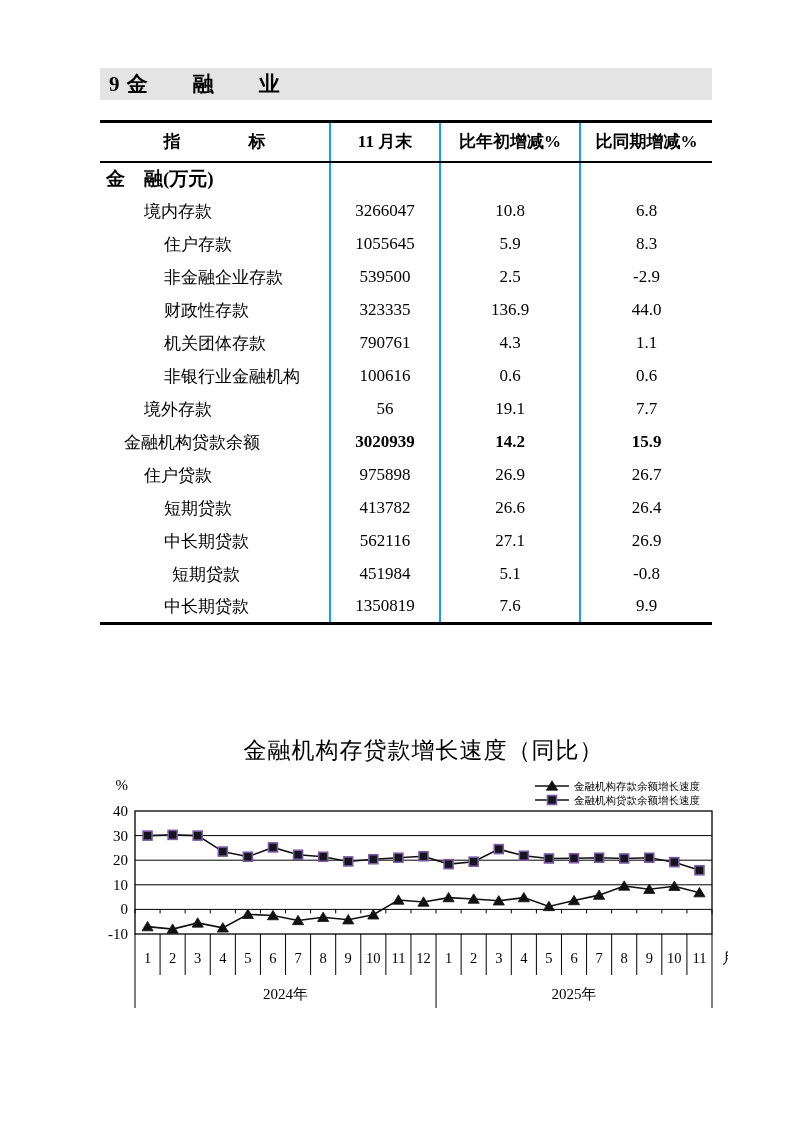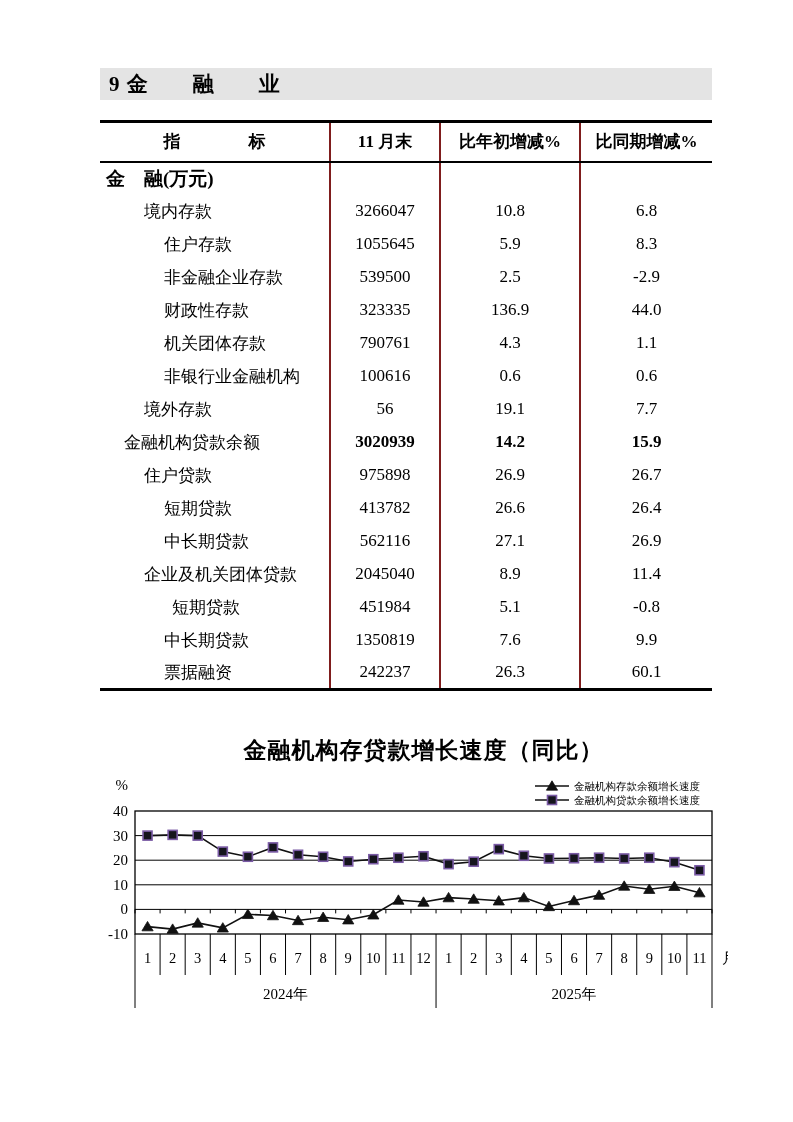"11 月末" table.ind-table th + th, table.ind-table td + td { border-left: 2px solid #7f1d1d -> 2px solid #0ea5e9 }
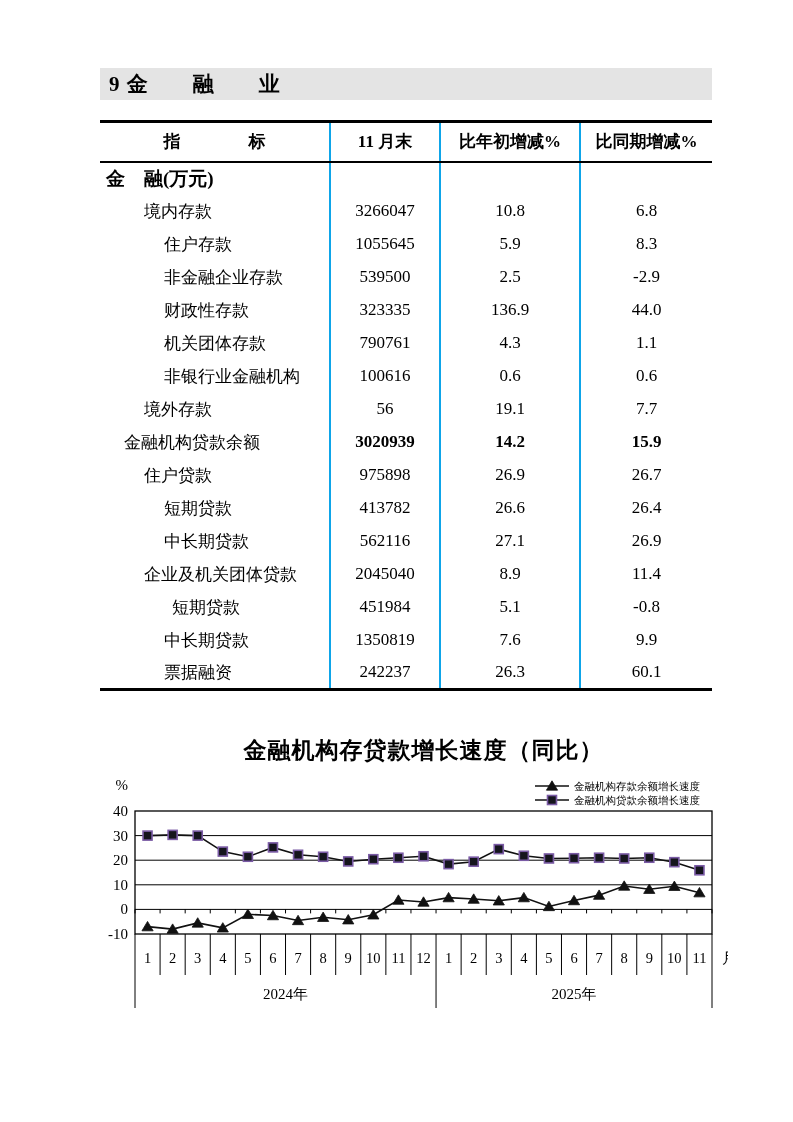"企业及机关团体贷款" tr { html: <tr> <td>企业及机关团体贷款</td> <td>2045040</td> <td>8.9</td> <td>11.4</td> </tr> -> none }
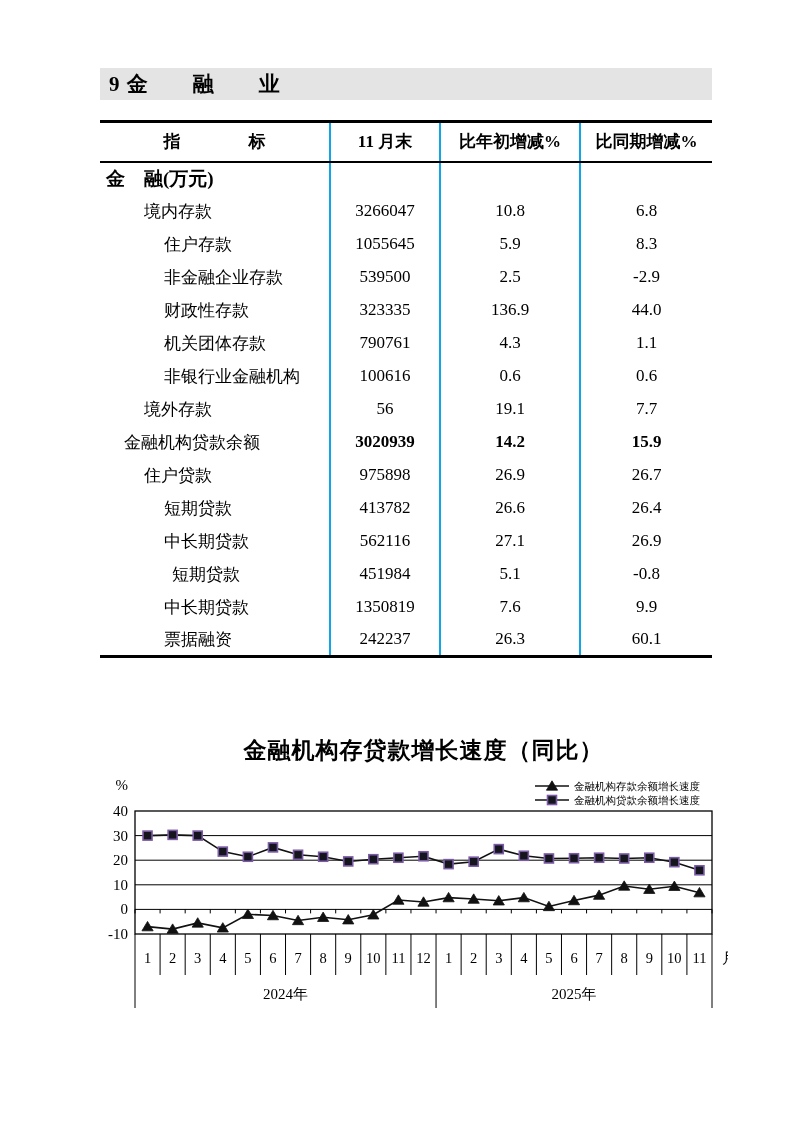"票据融资" tr { html: <tr> <td>票据融资</td> <td>242237</td> <td>26.3</td> <td>60.1</td> </tr> -> none }
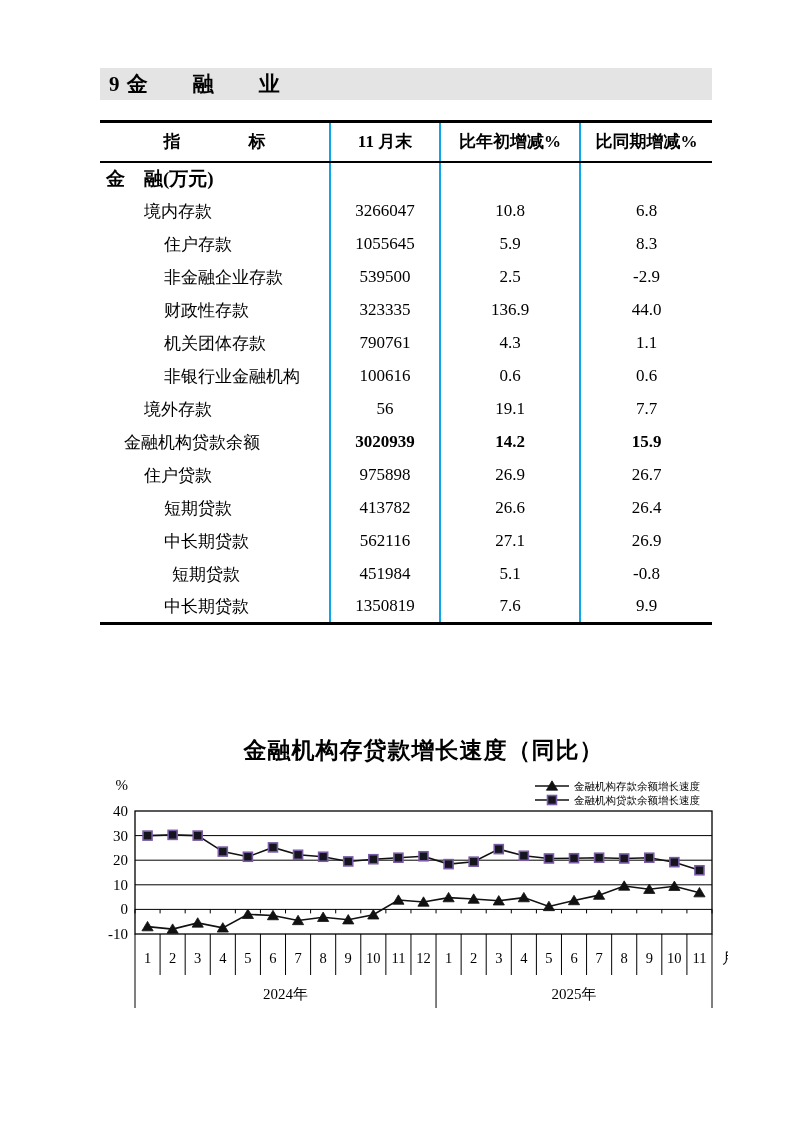"金融机构存贷款增长速度（同比）" .chart-title { font-weight: bold -> normal }
